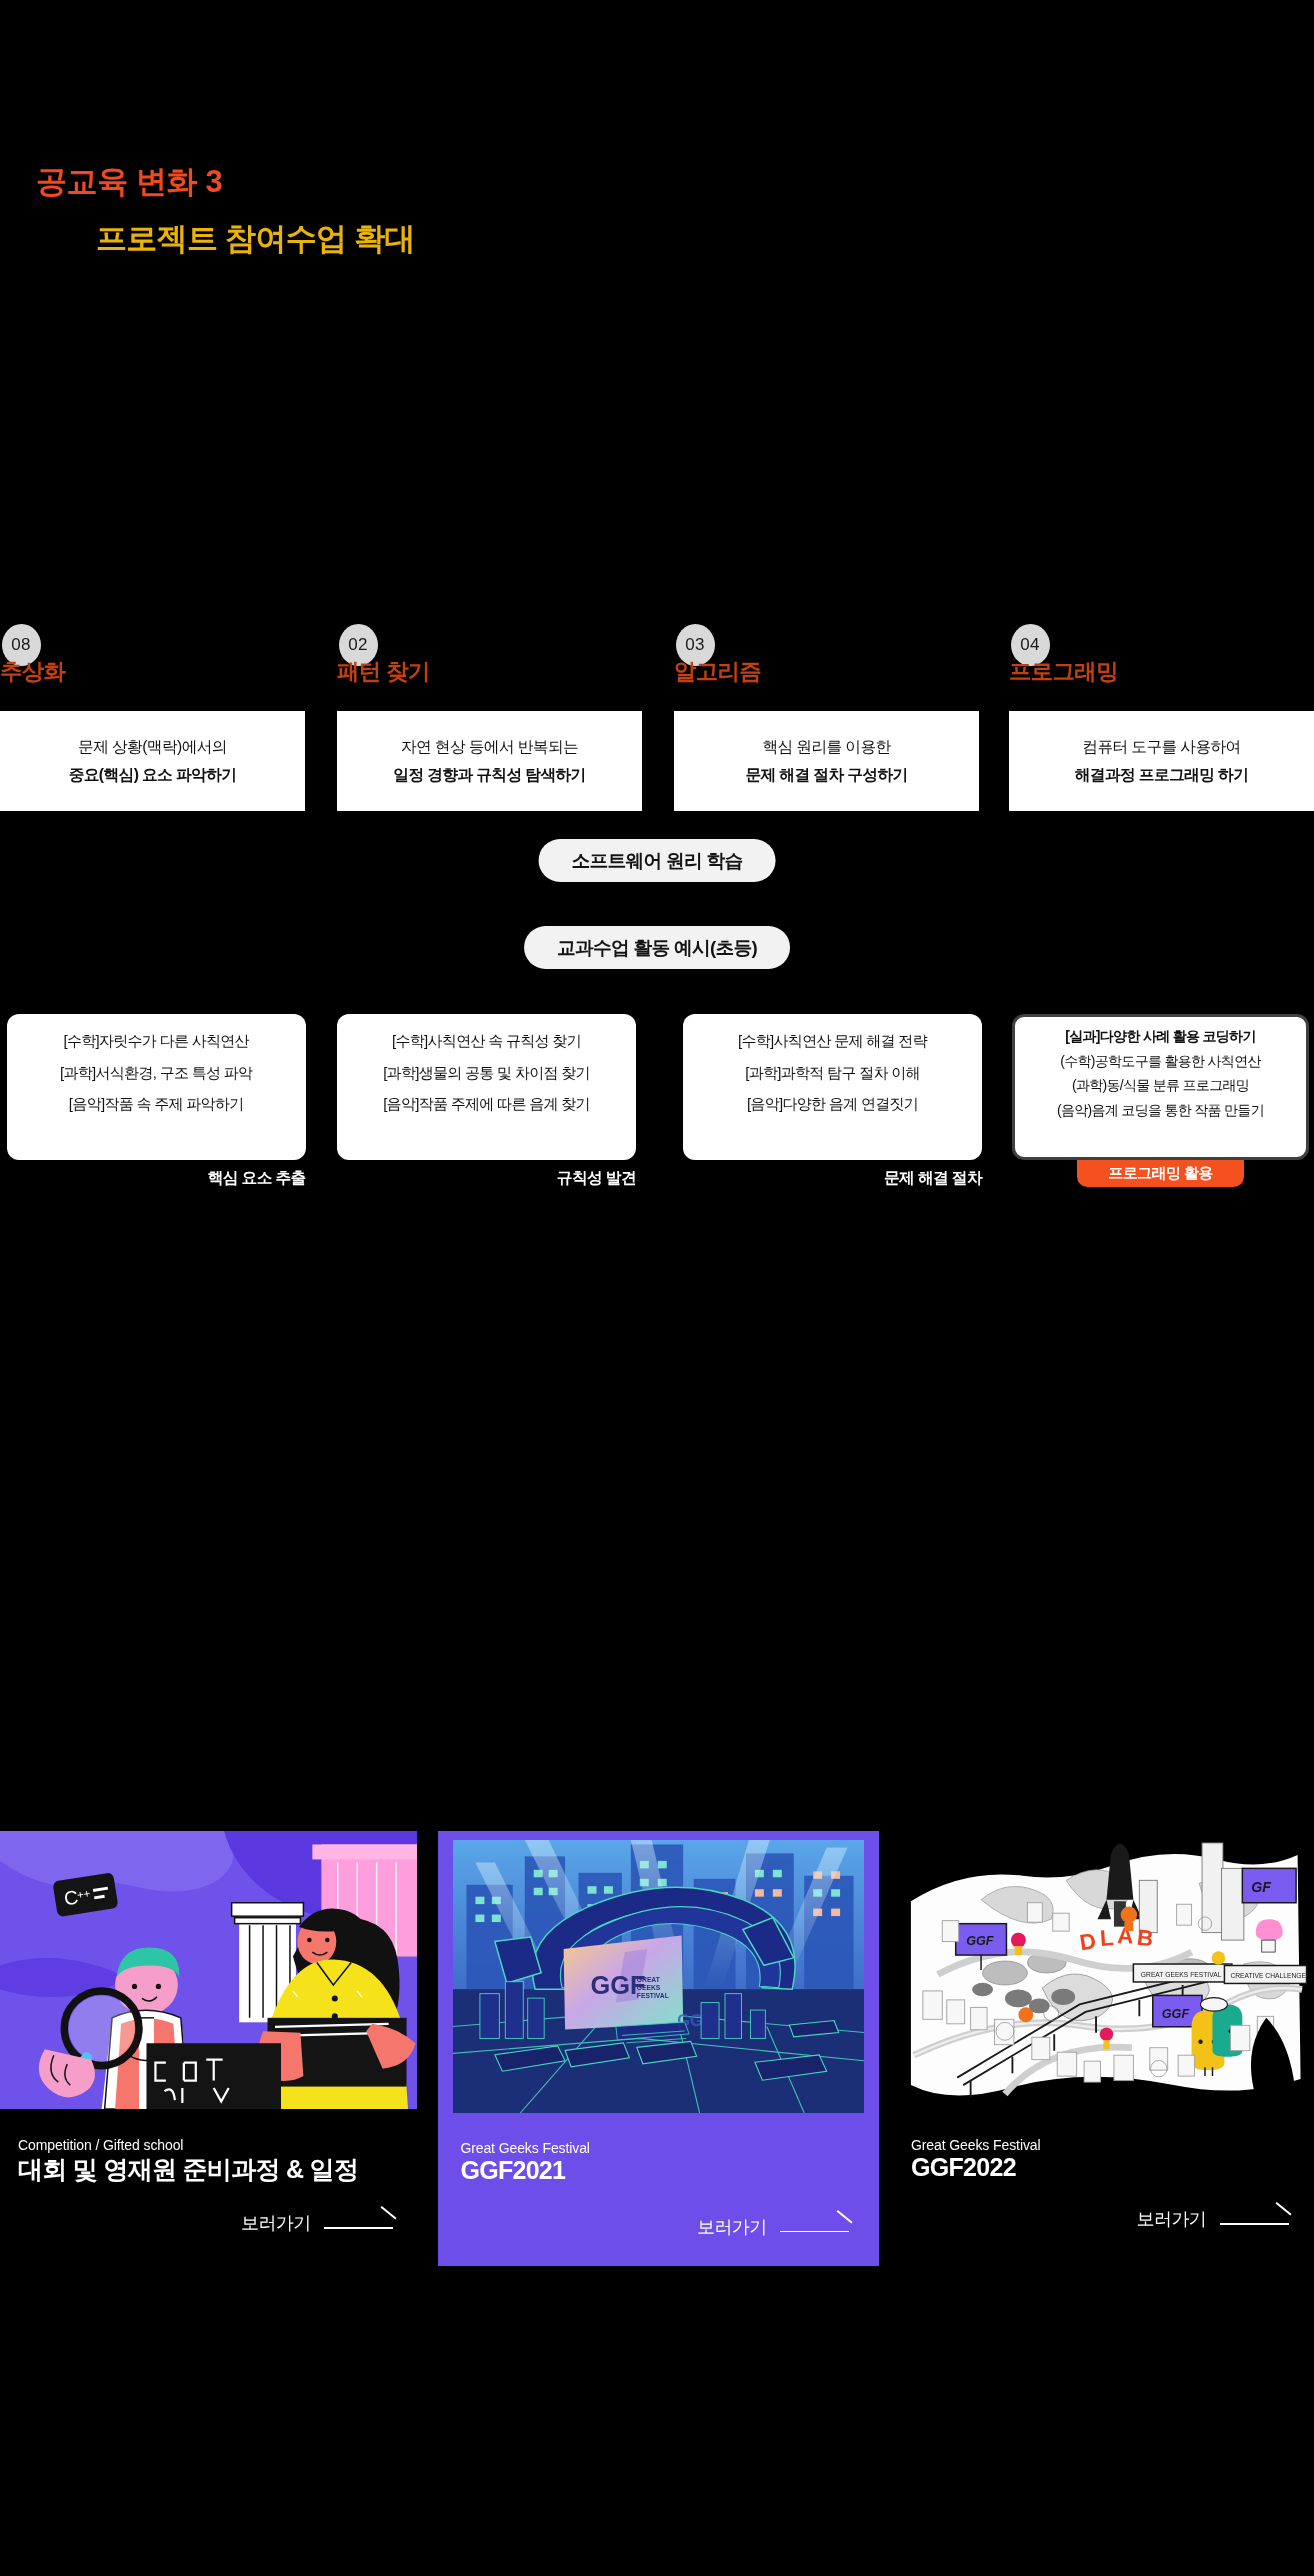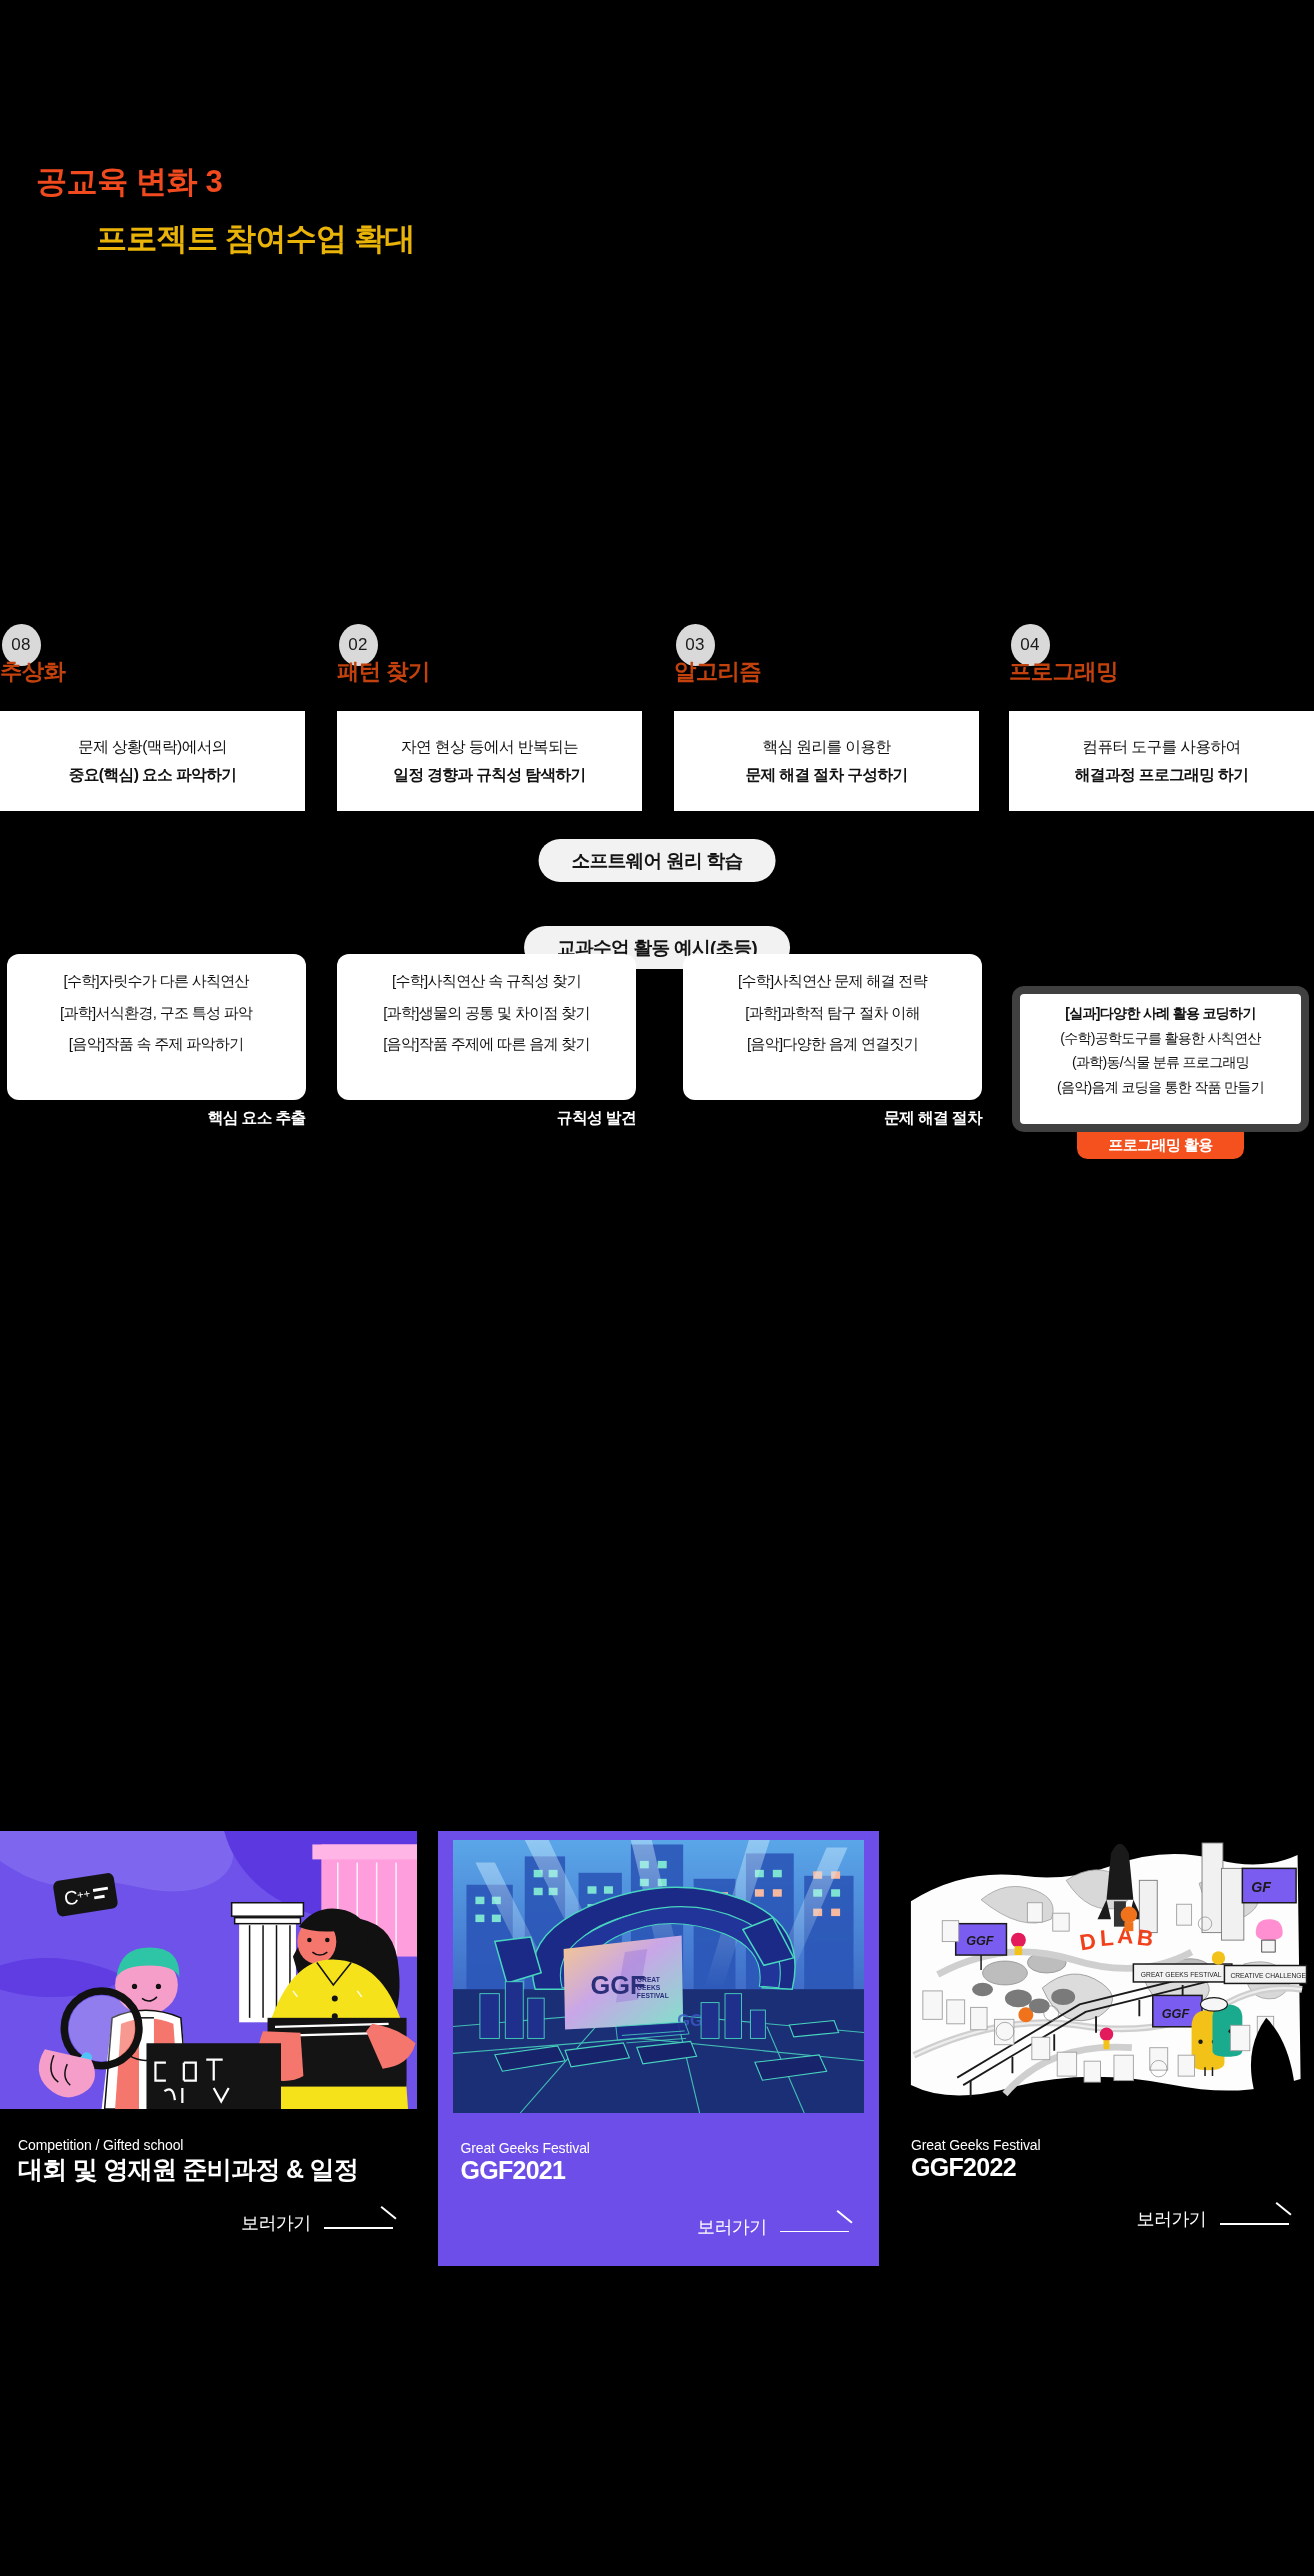"[수학]자릿수가 다른 사칙연산" .examples { top: 954px -> 1014px }
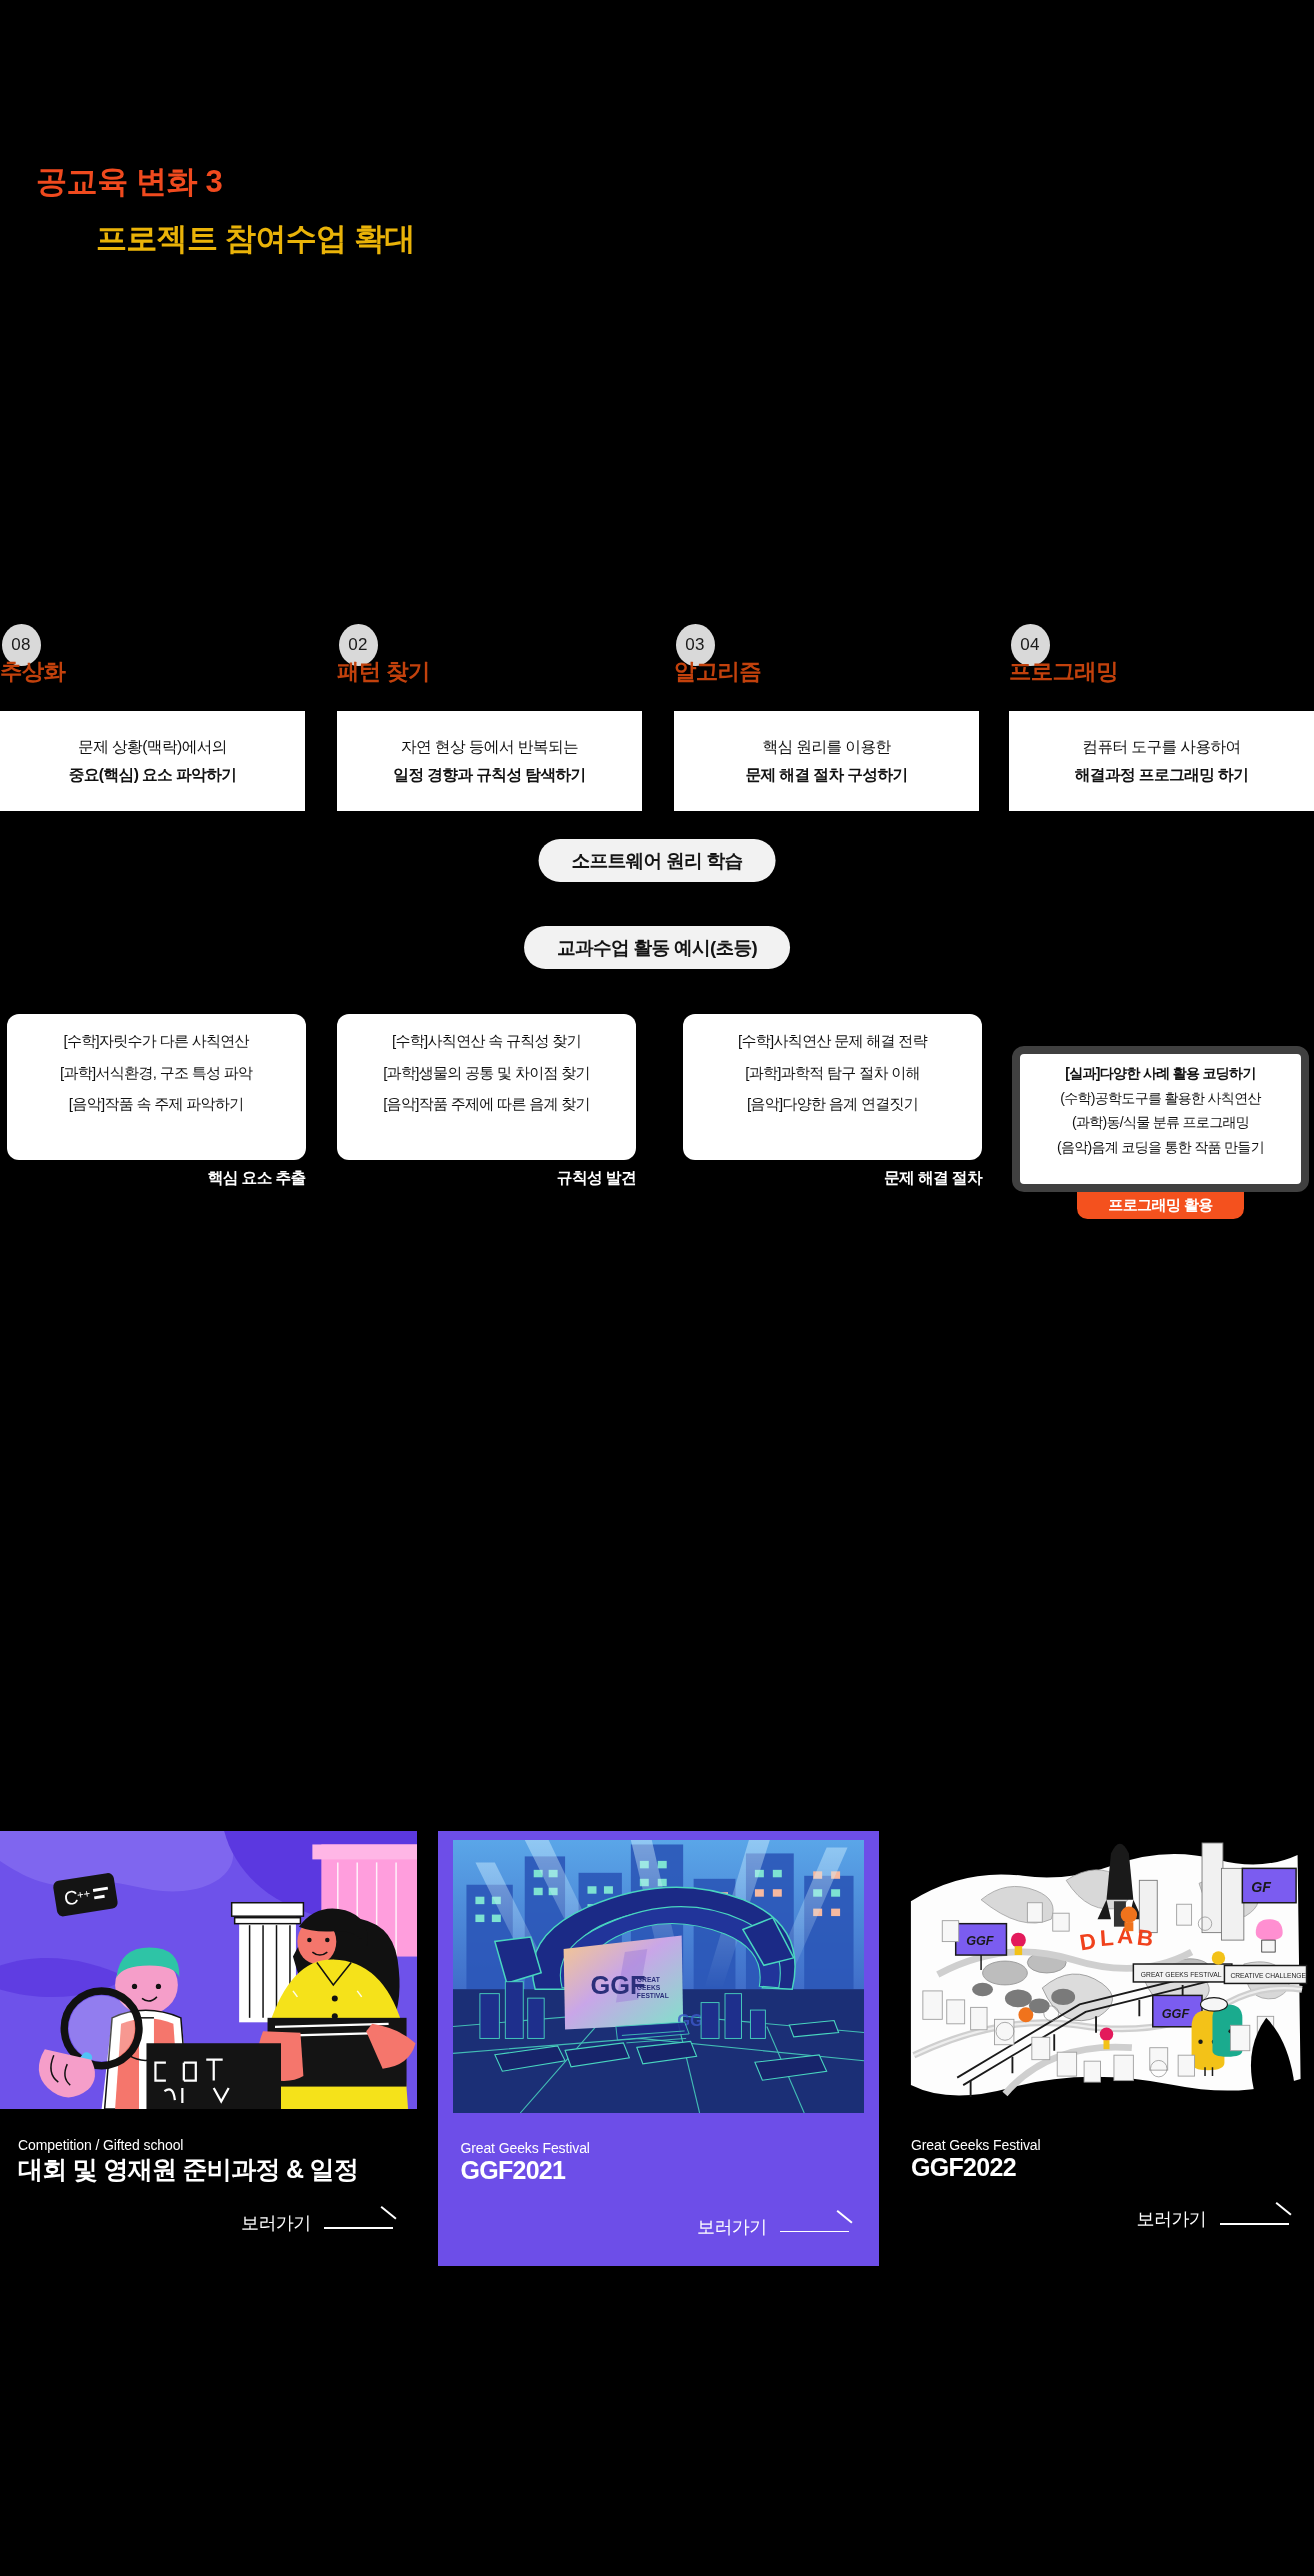"[실과]다양한 사례 활용 코딩하기" .ex.e4 .ex-body { border: 8px solid #404040 -> 3px solid #404040; margin-top: 32px -> none }
